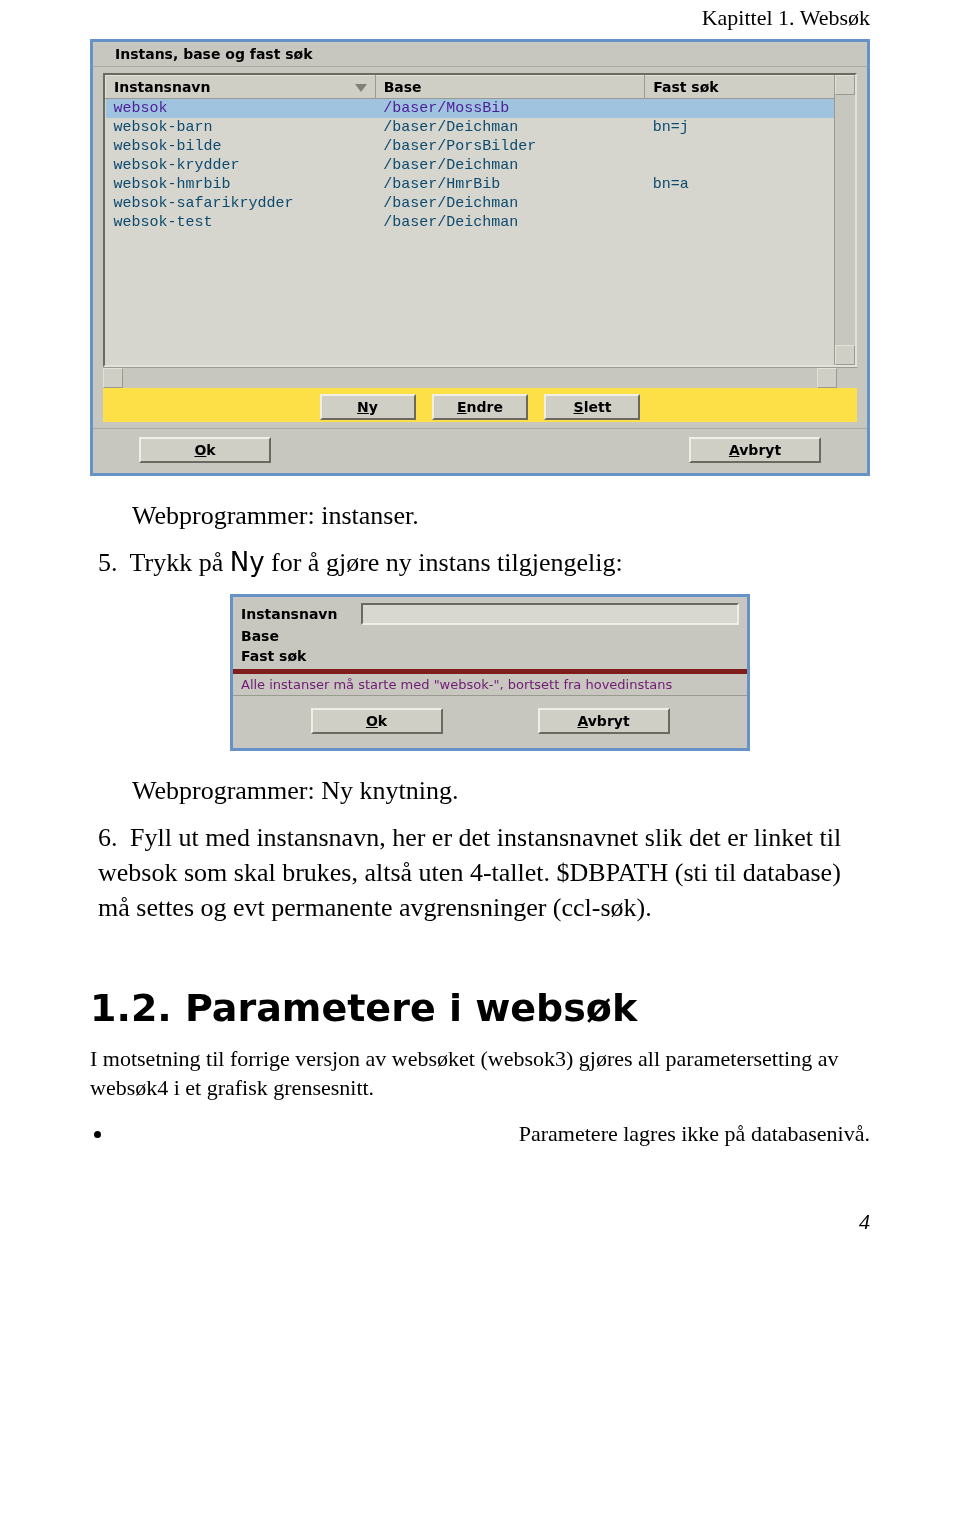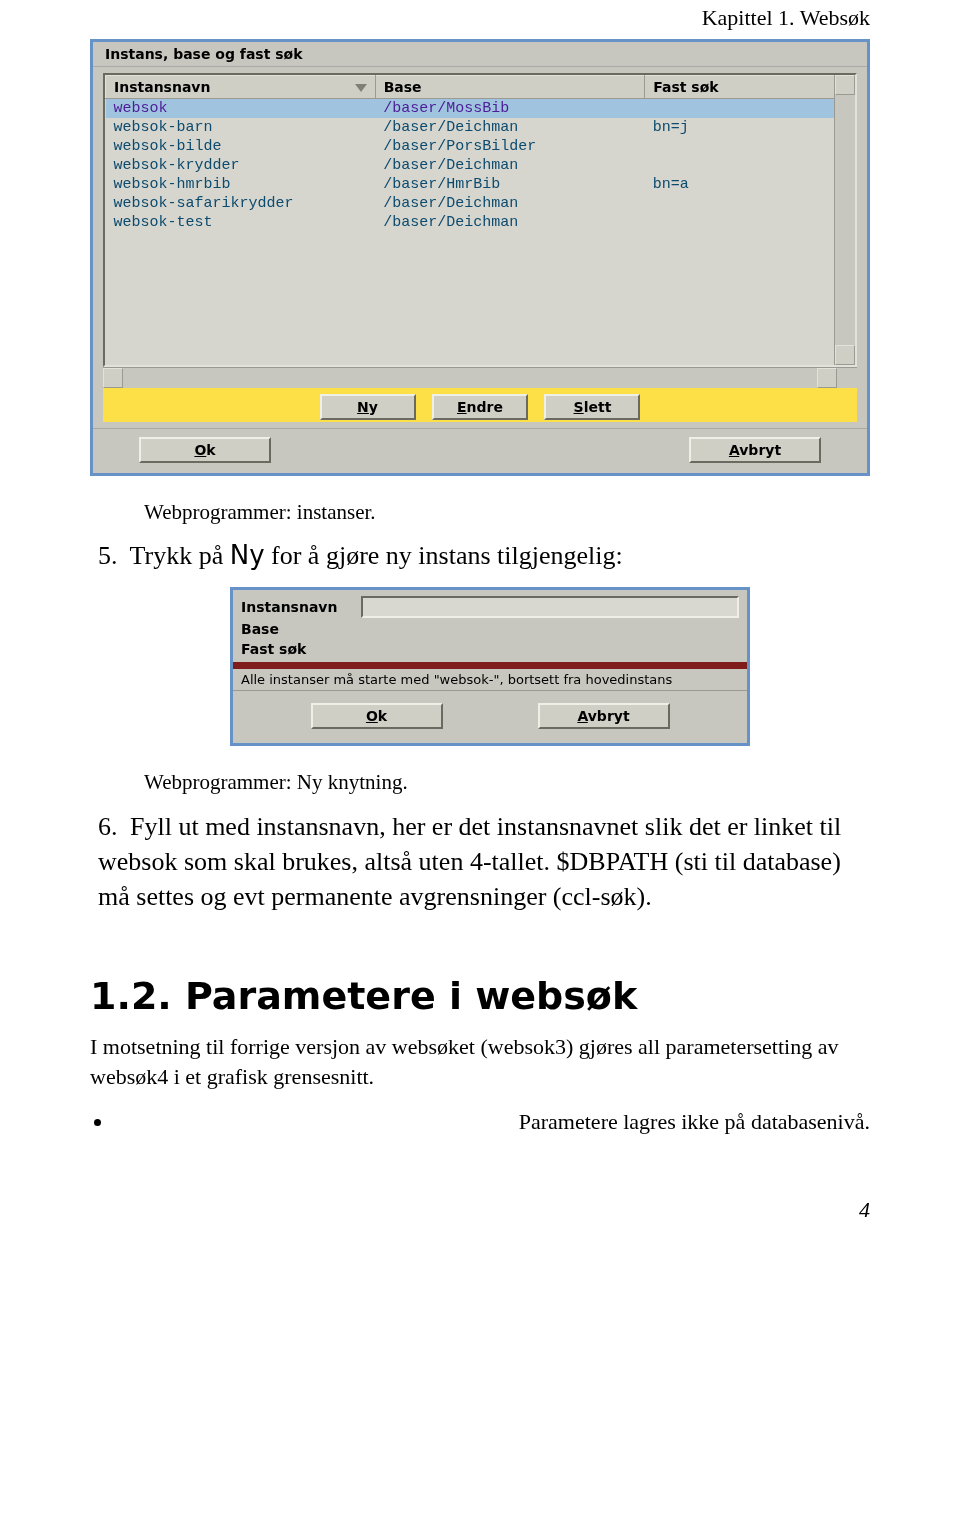"Instans, base og fast søk" .dlg-title { padding: 4px 12px -> 4px 22px }
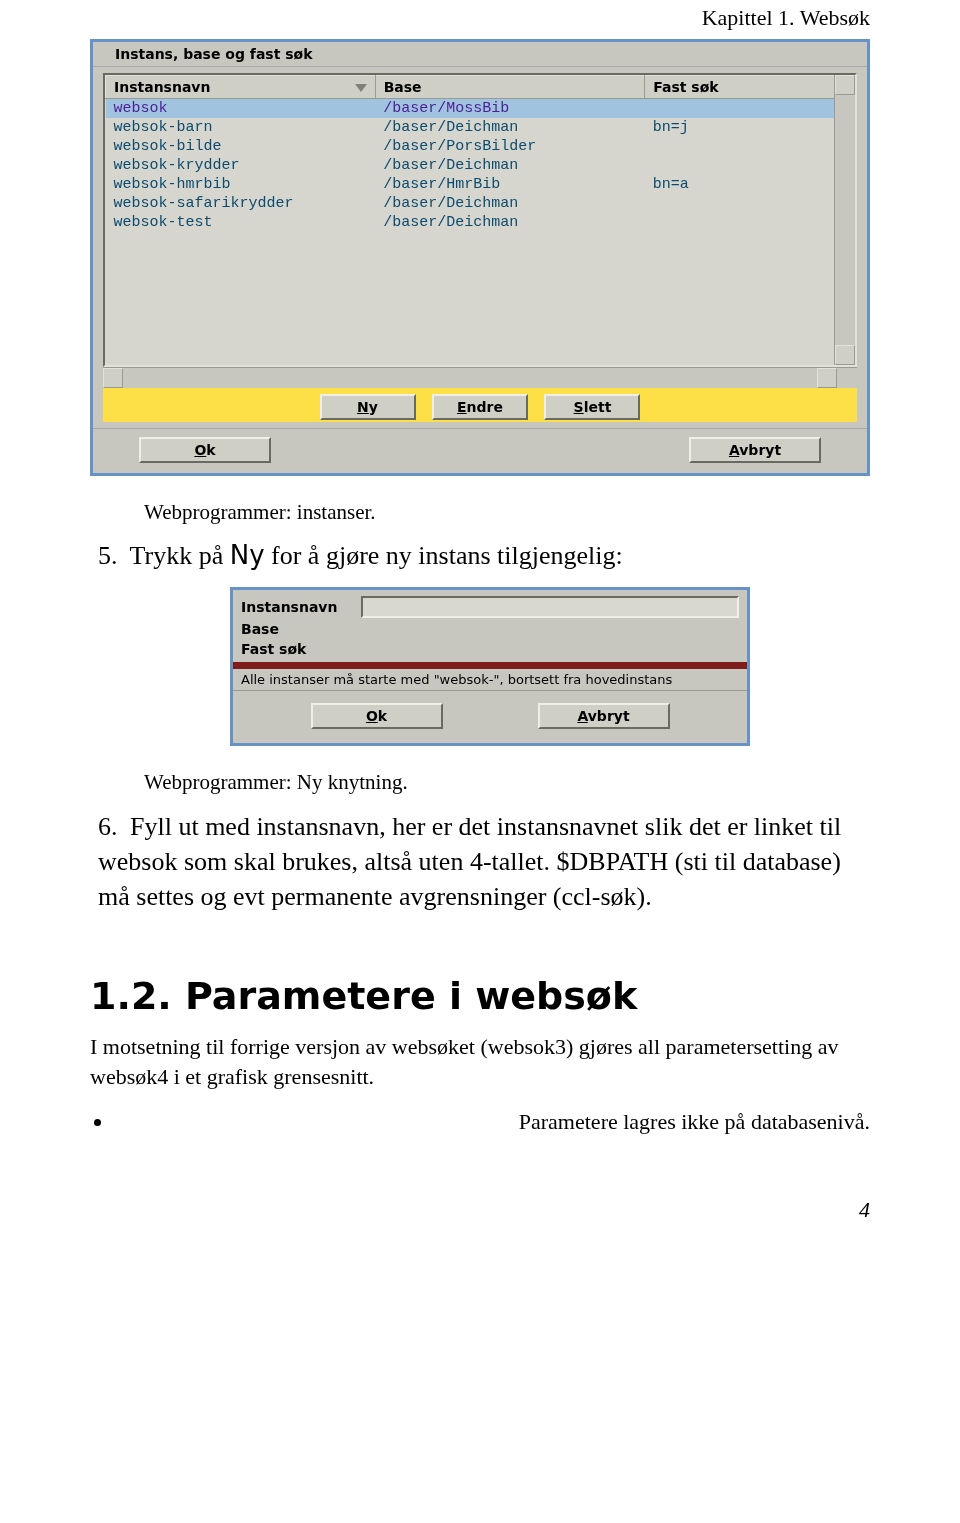"Webprogrammer: instanser." .para { font-size: 21px -> 26px; margin: 22px 0 12px 54px -> 22px 0 12px 42px }
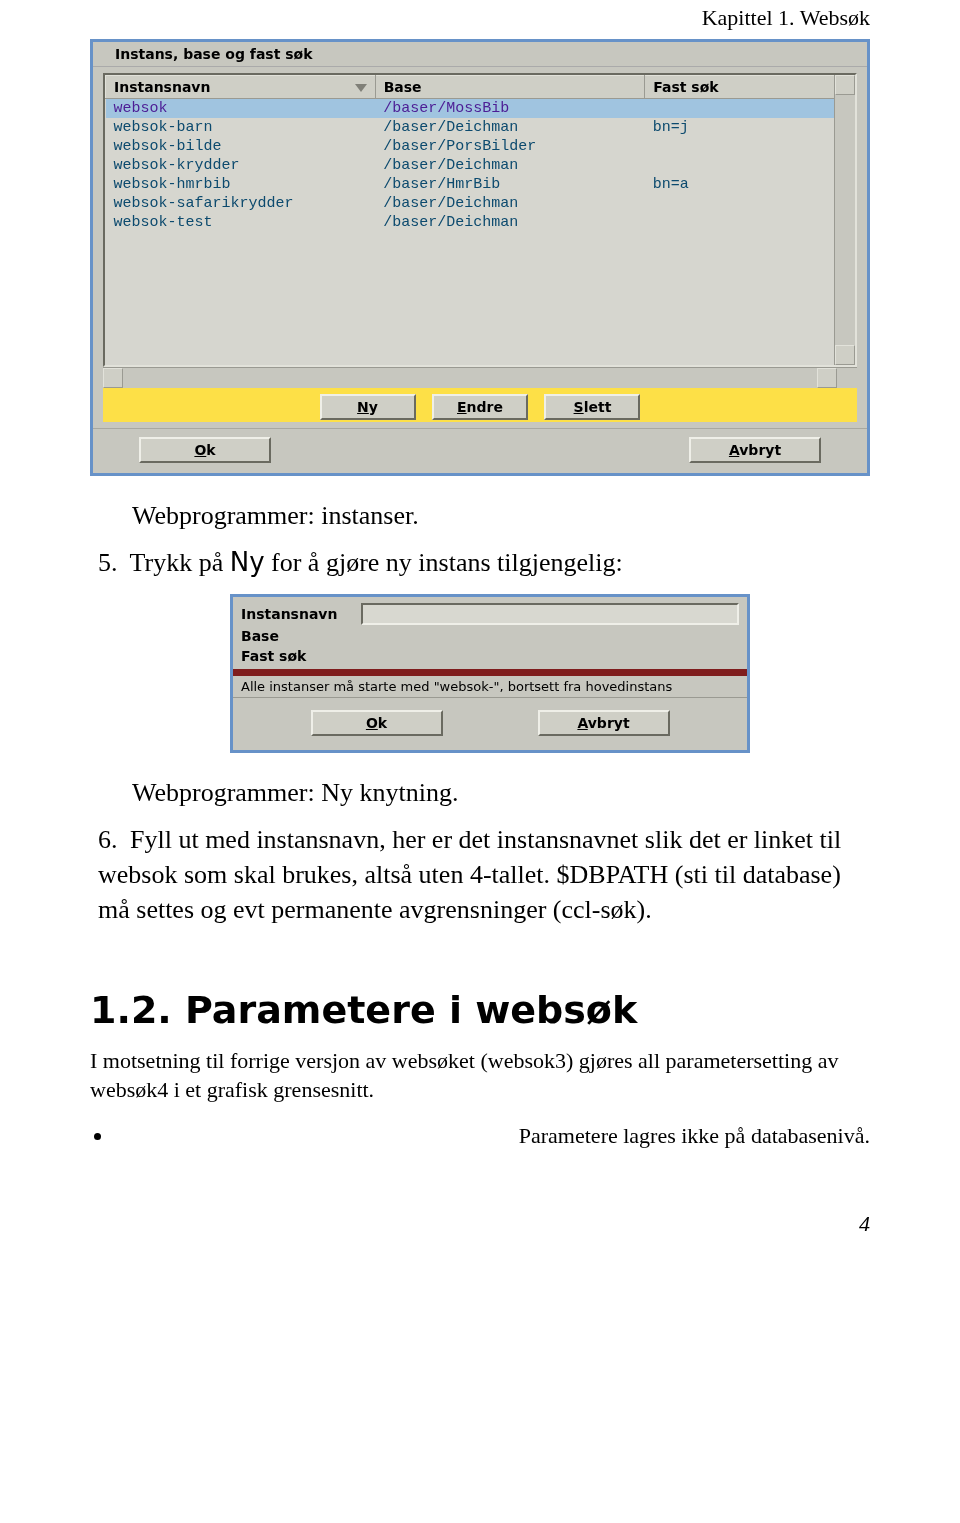"Alle instanser må starte med" .hint { border-top: 7px solid #7f1d1d -> 5px solid #7f1d1d; color: #000000 -> #701a75 }
